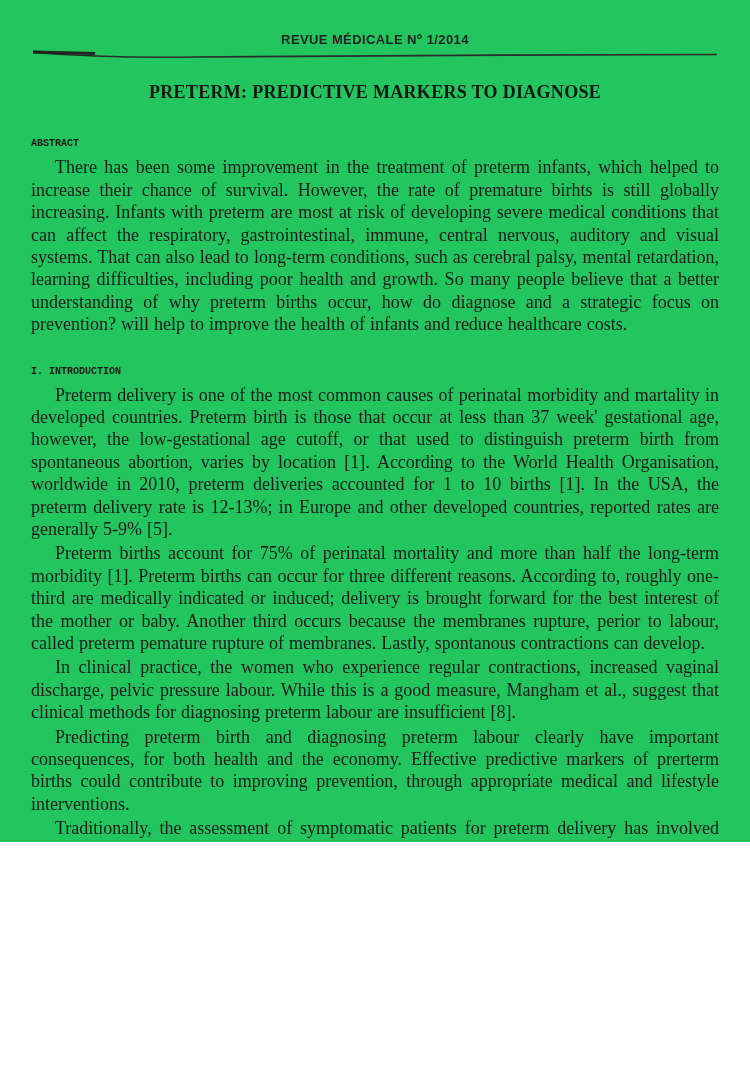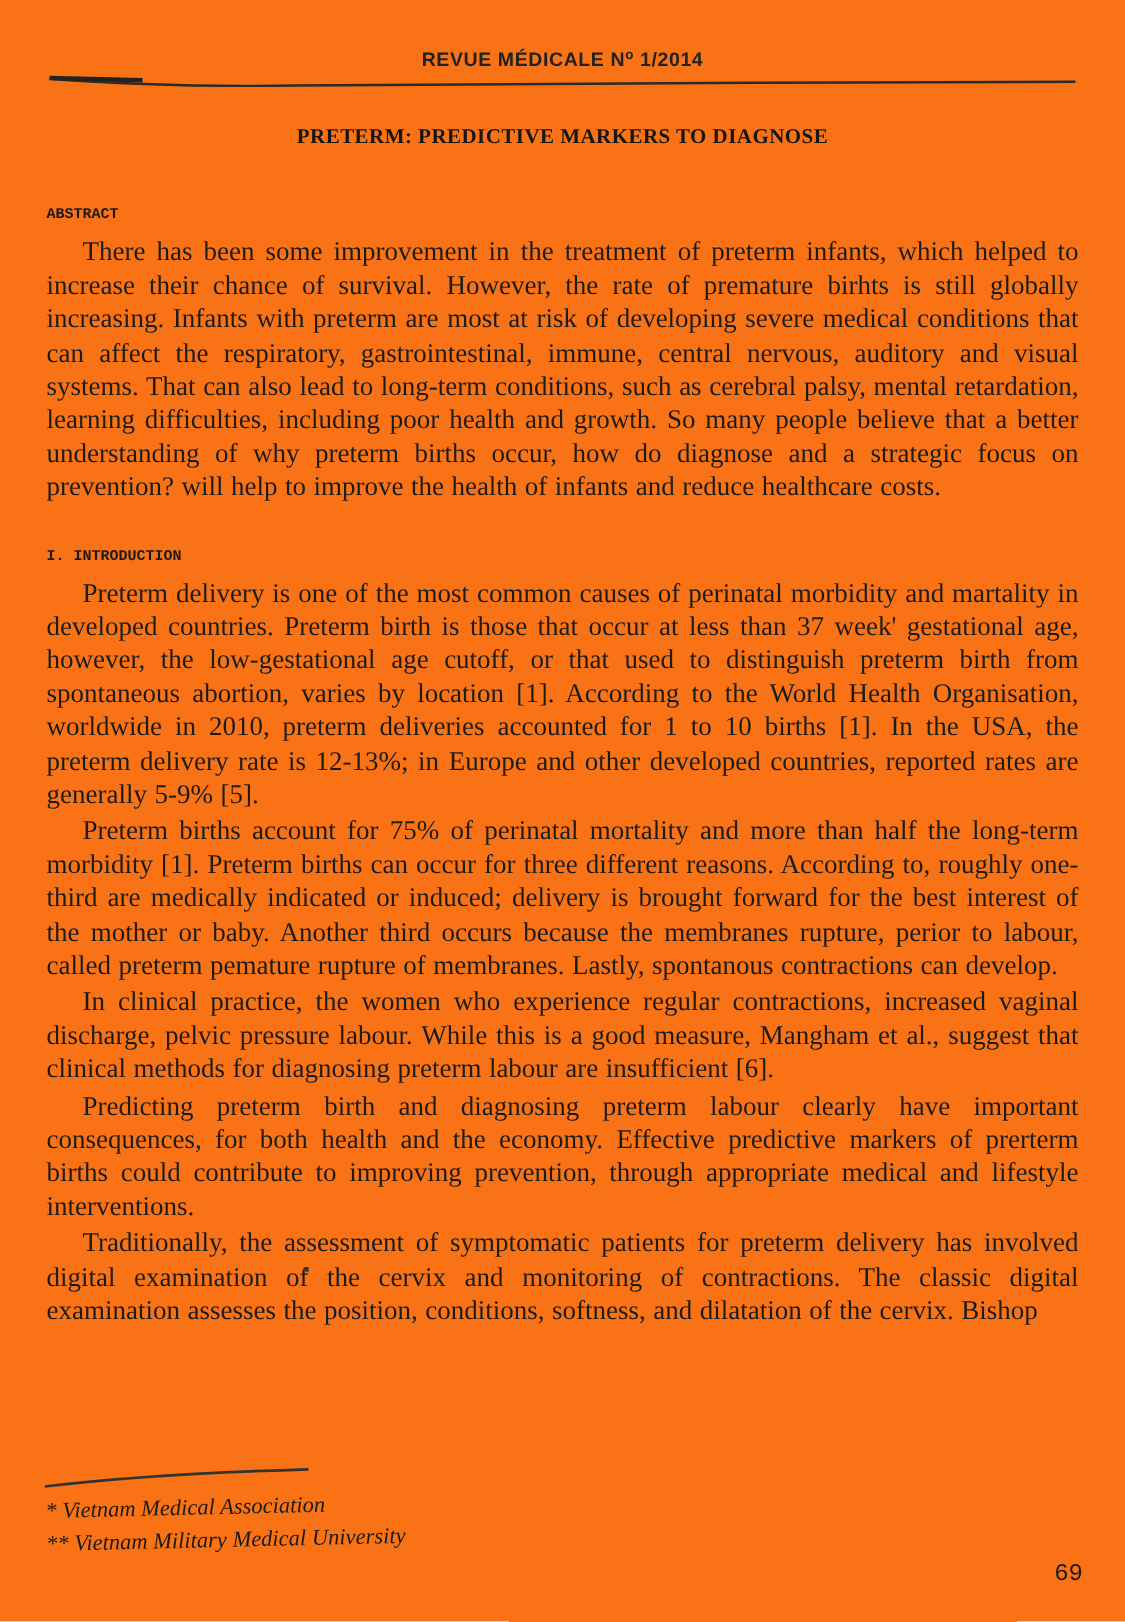"REVUE MÉDICALE No 1/2014" .page { background: #f97316 -> #22c55e; height: 1081px -> 842px }
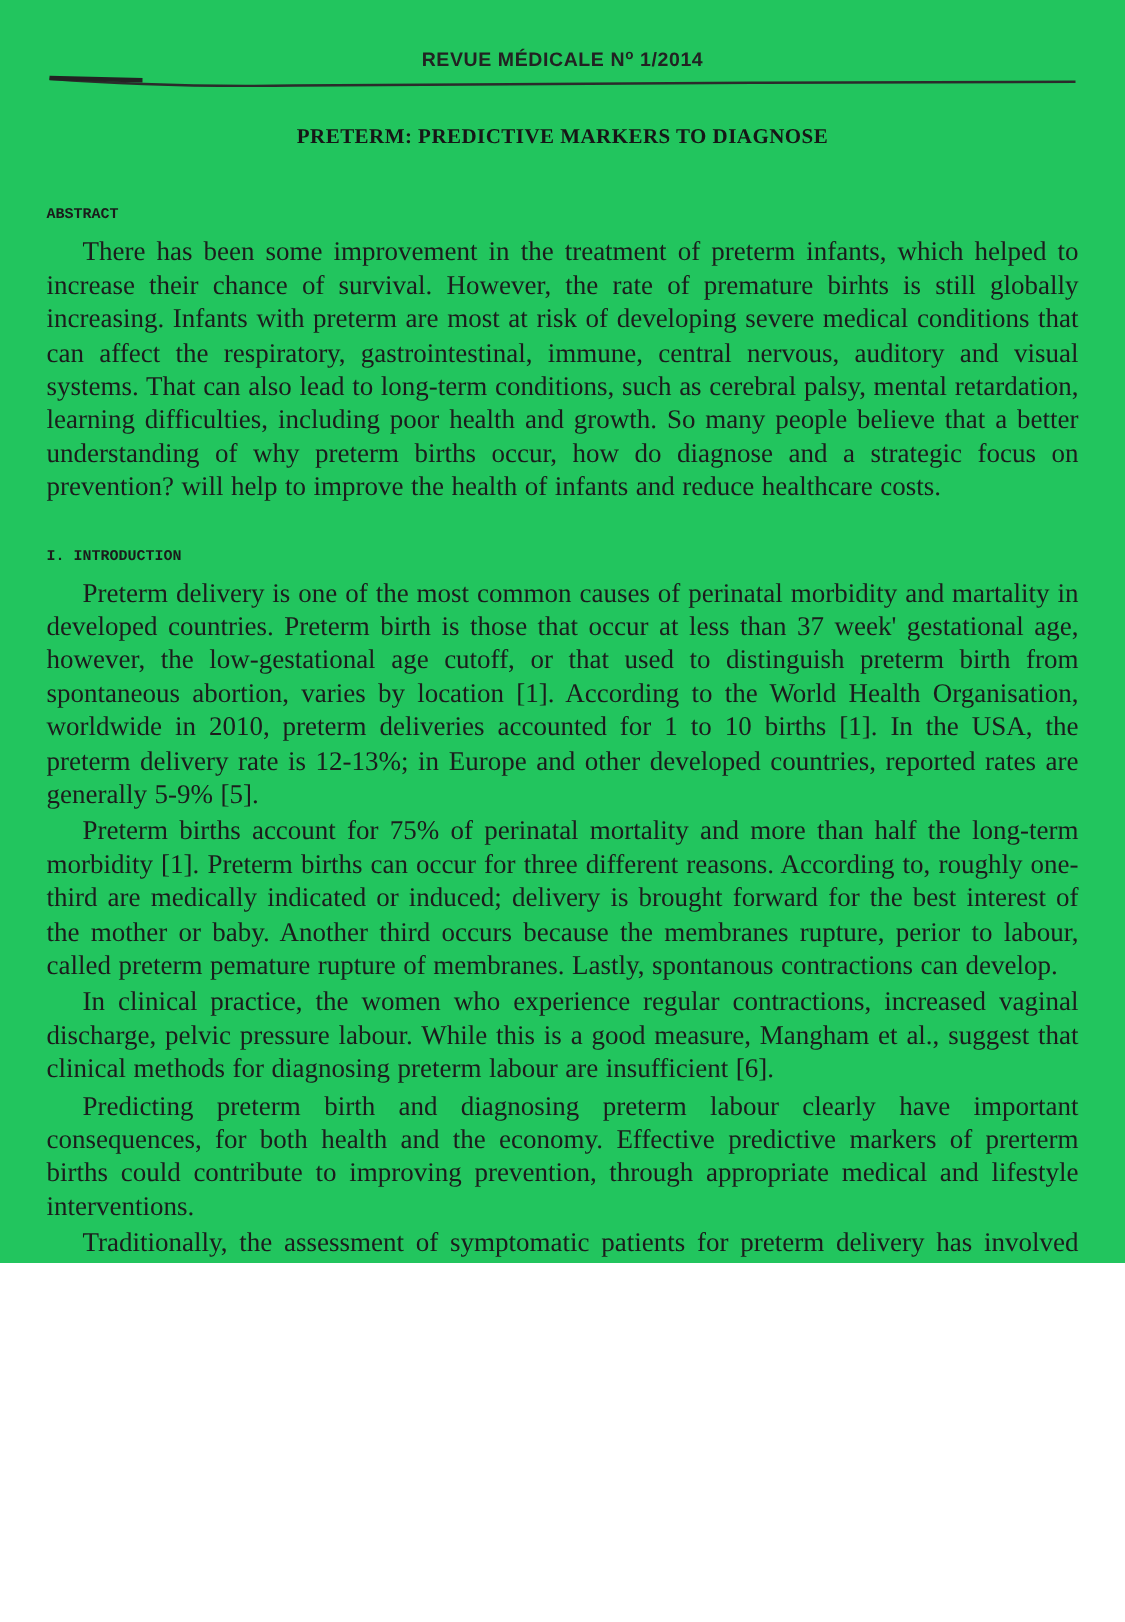"PRETERM: PREDICTIVE MARKERS TO DIAGNOSE" .article-title { font-size: 14px -> 18px }
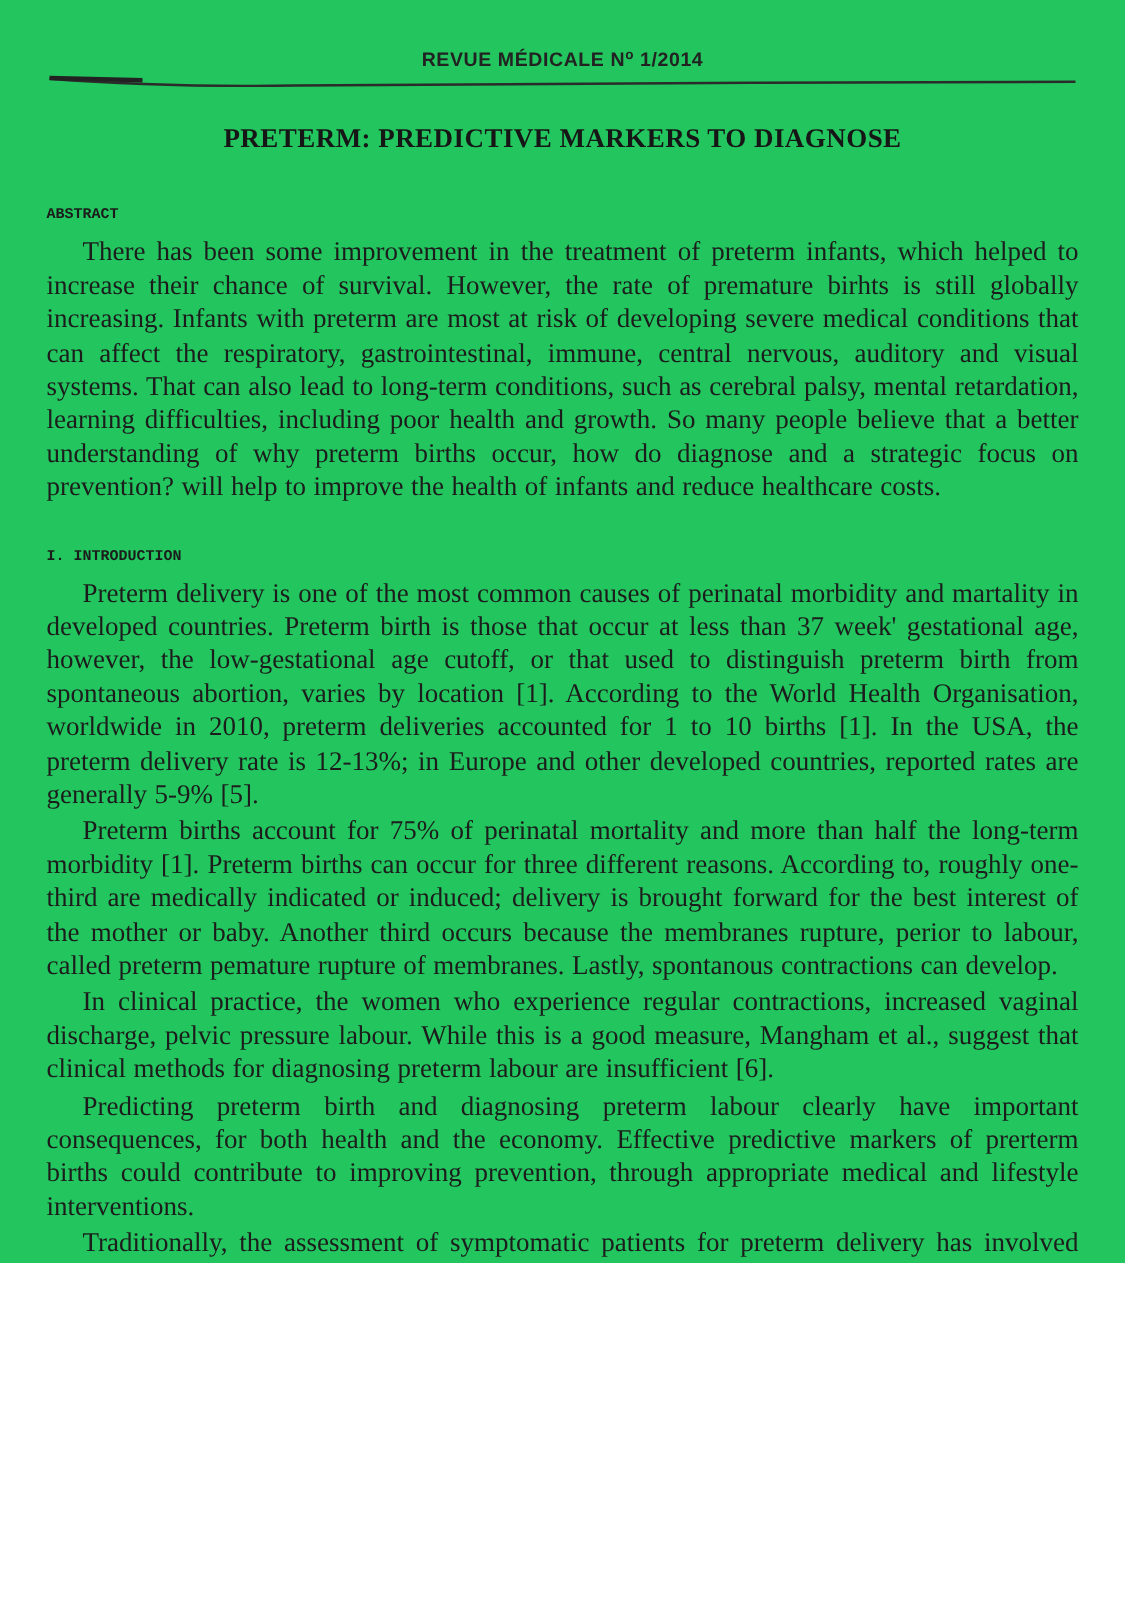"In clinical practice, the women" p.para { text: 6 -> 8 }
